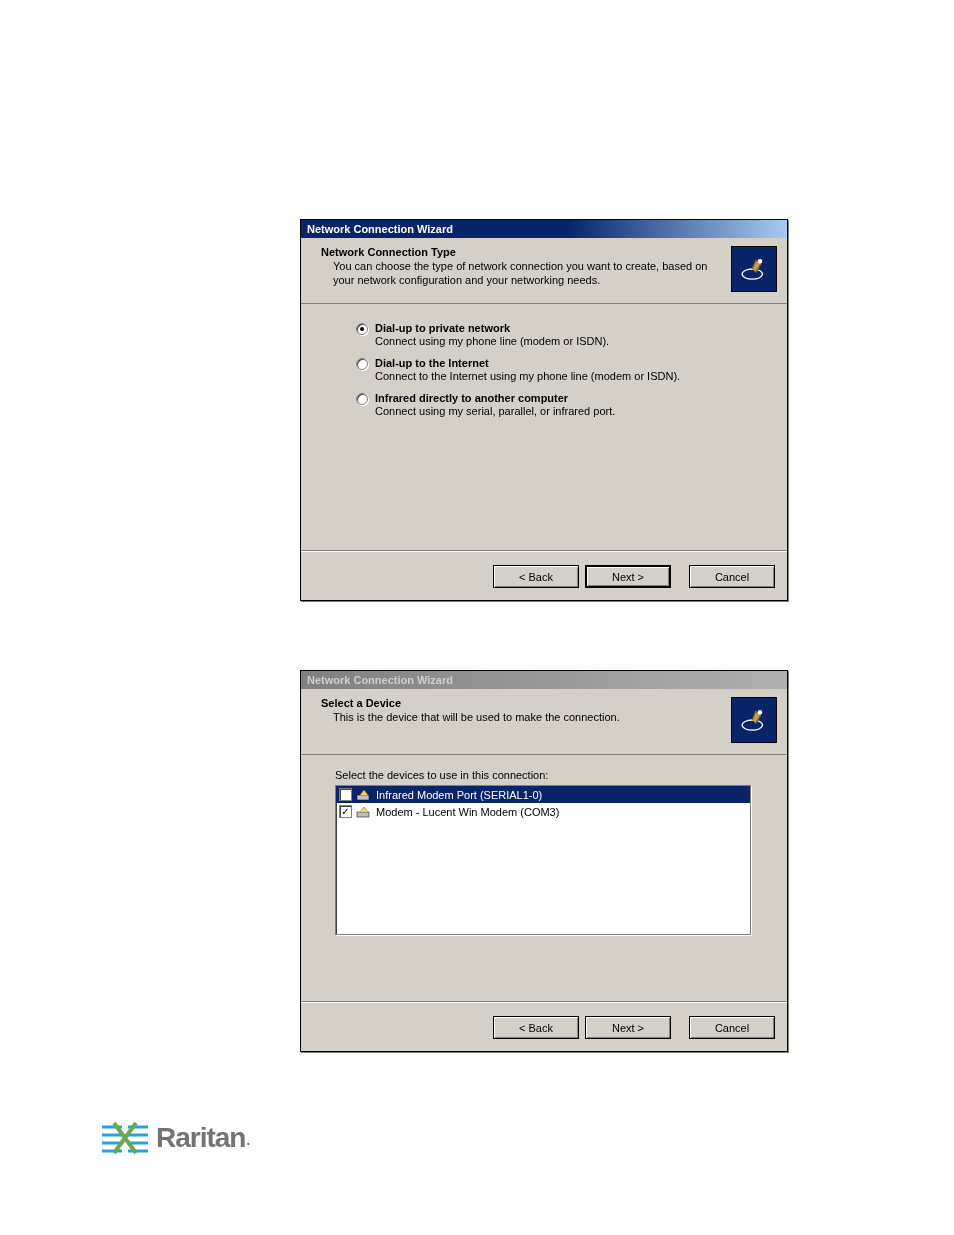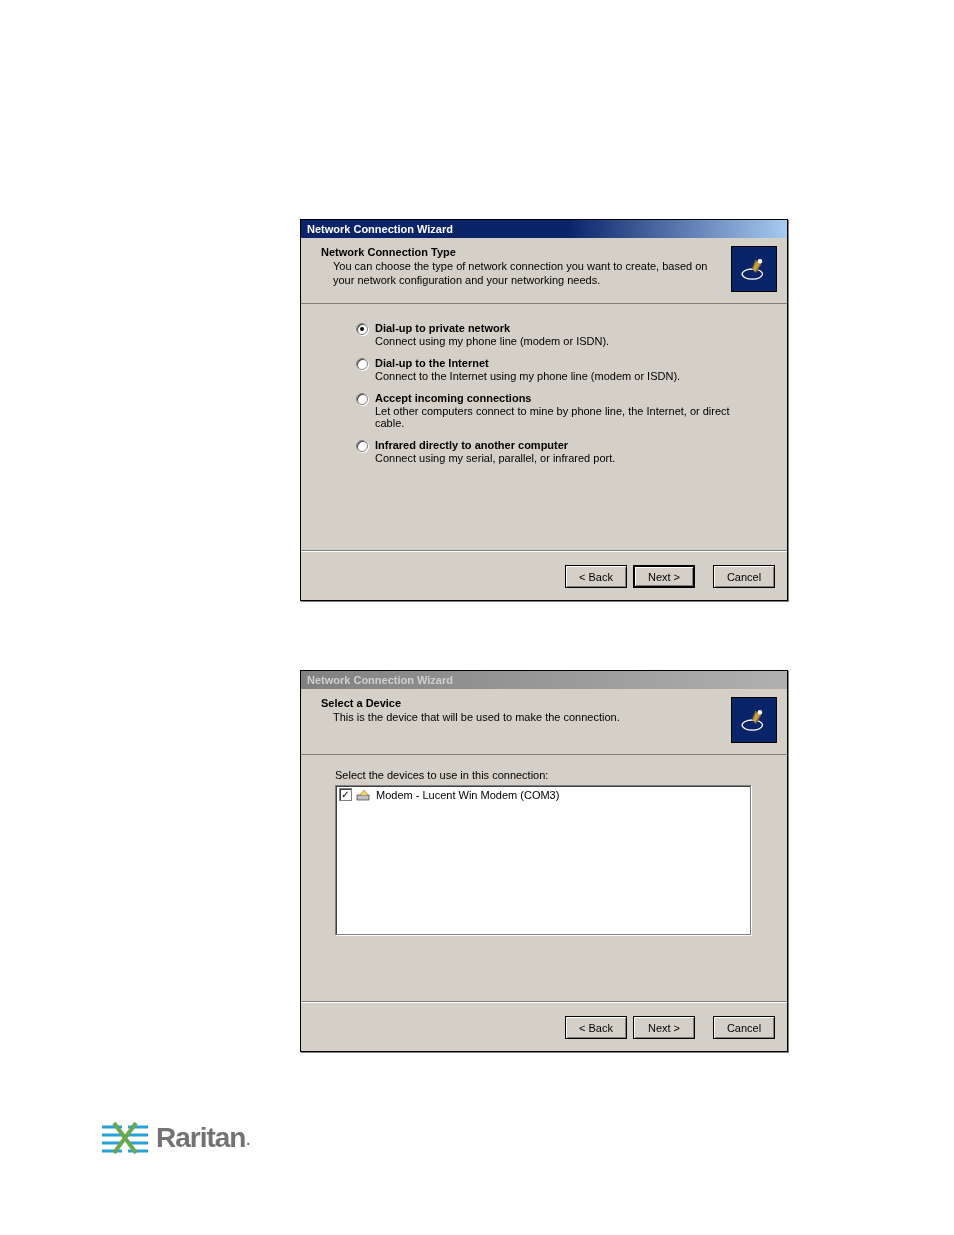"Accept incoming connections" div.option-row { html: <div> <div></div> <div> <div>Accept incoming connections</div> <div>Let other computers connect to mine by phone line, the Internet, or direct cable.</div> </div> </div> -> none }
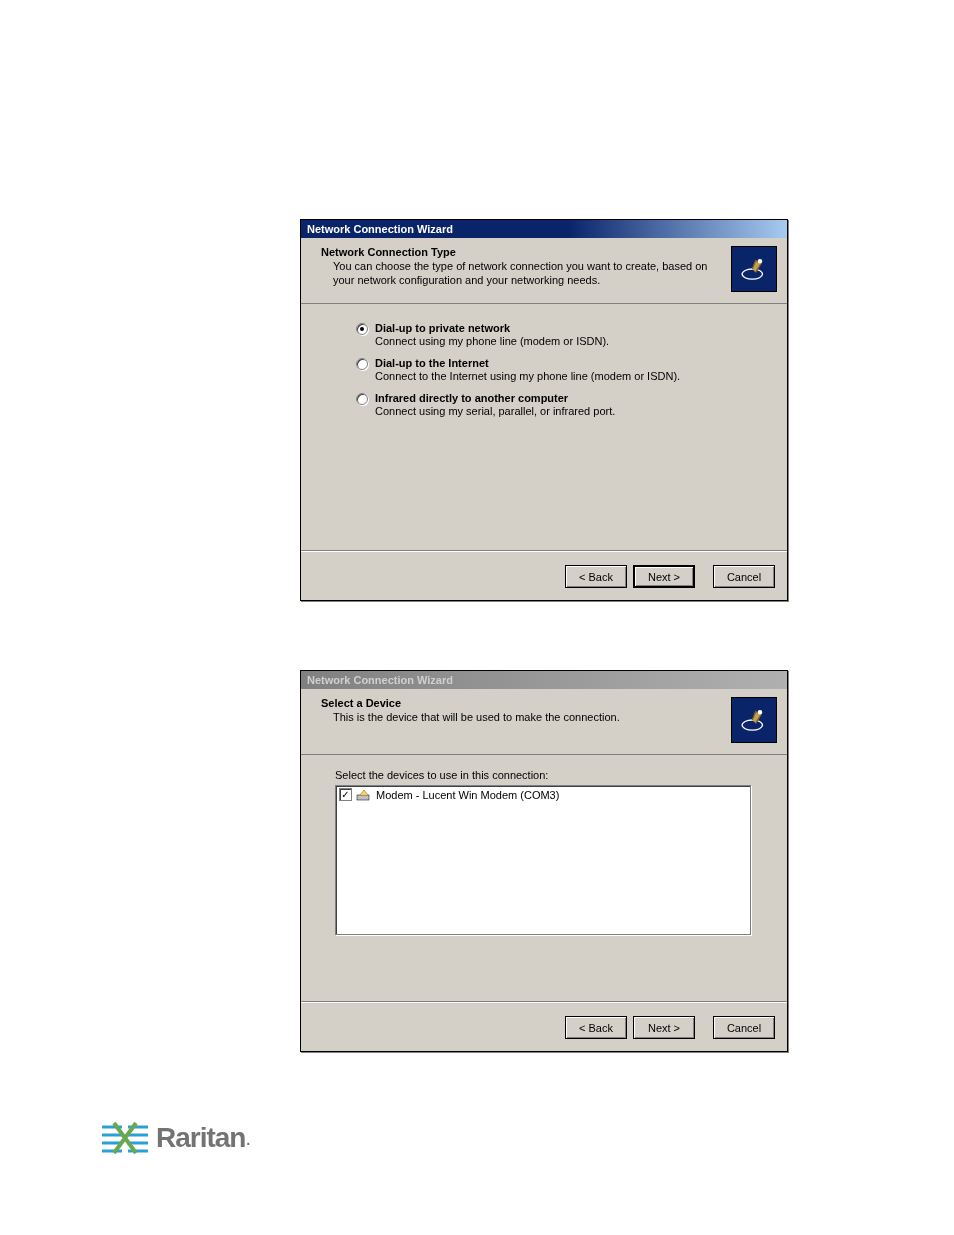"< Back" .btn { width: 62px -> 86px }
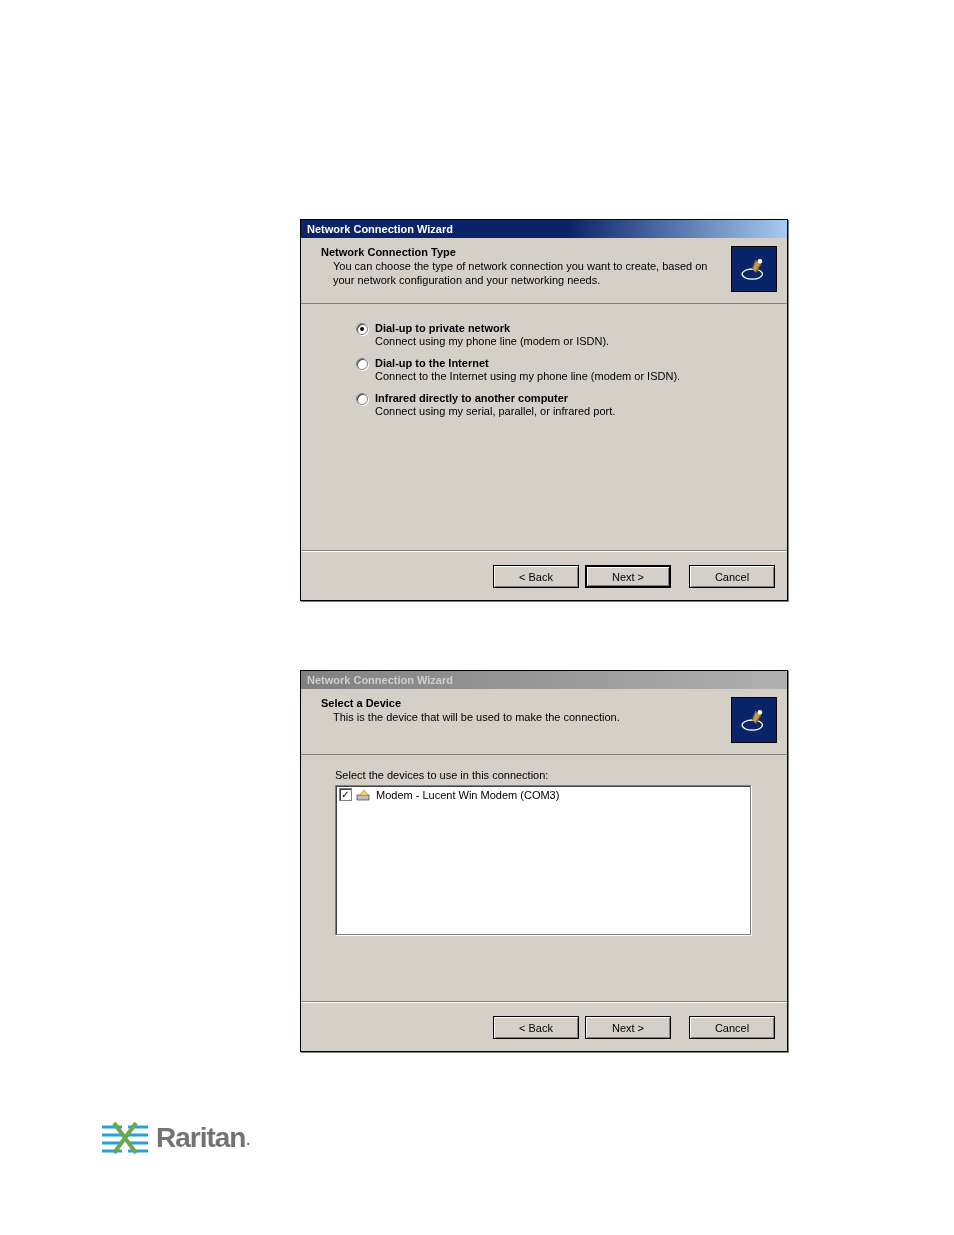"Infrared Modem Port (SERIAL1-0)" div.list-row { html: none -> <div> <div></div> <div> <svg> <rect></rect> <path></path> </svg> </div> <span>Infrared Modem Port (SERIAL1-0)</span> </div> }
